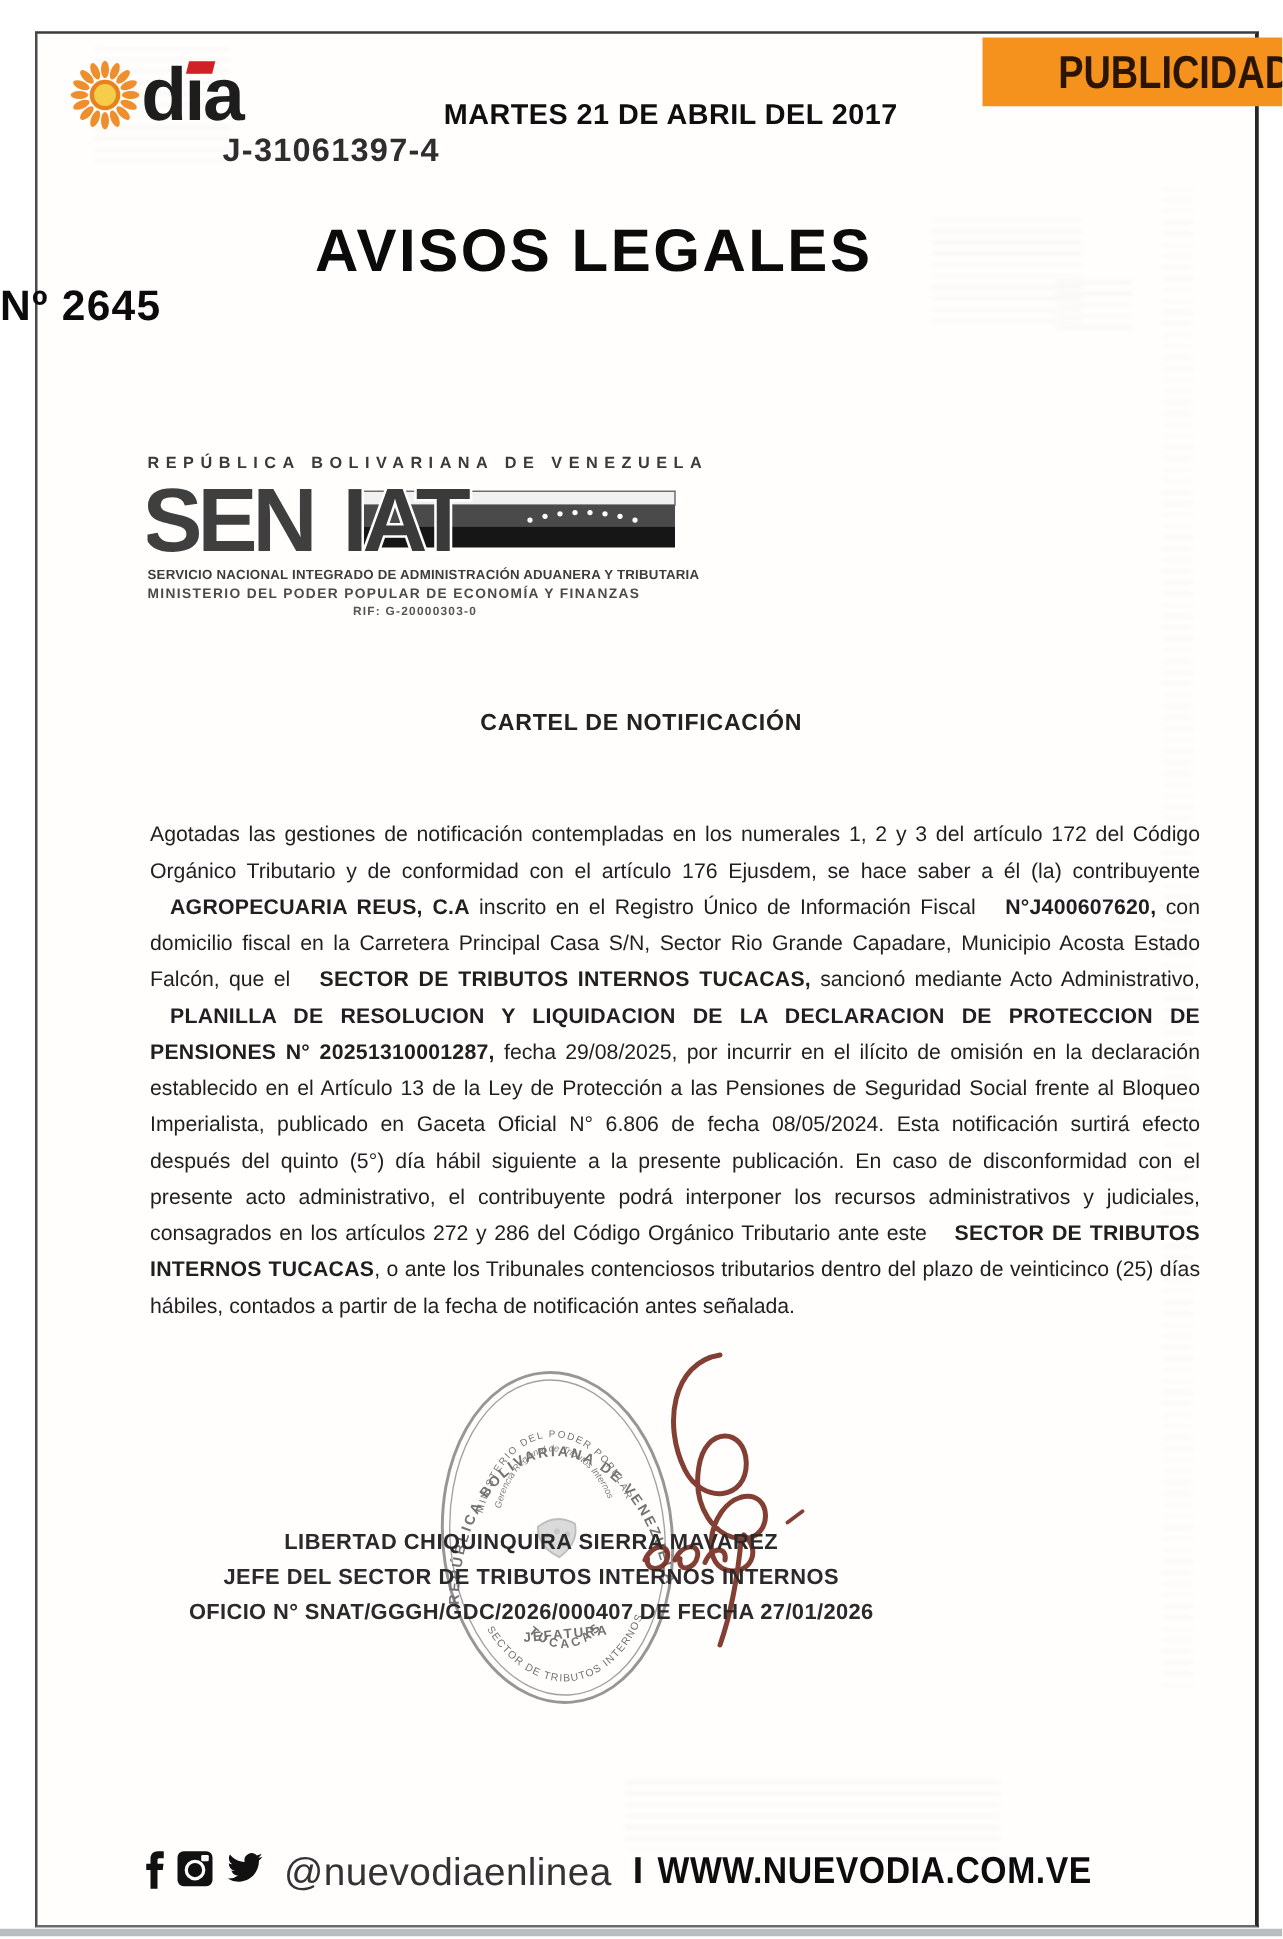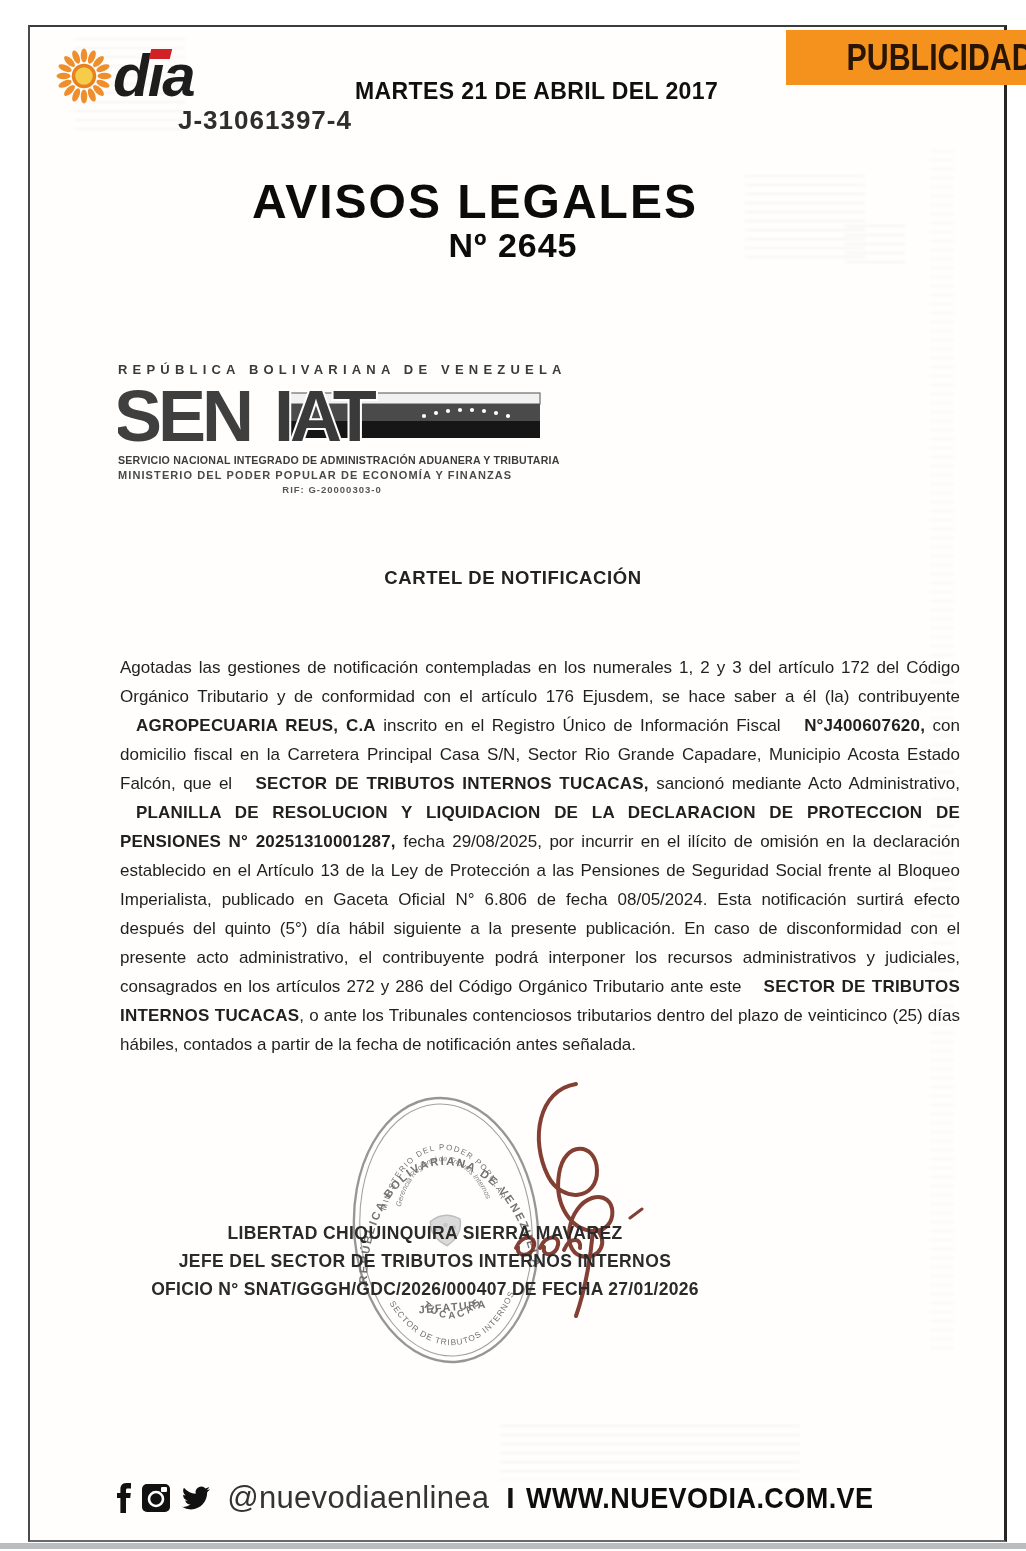"dia" #logo-right { font-style: italic -> none }
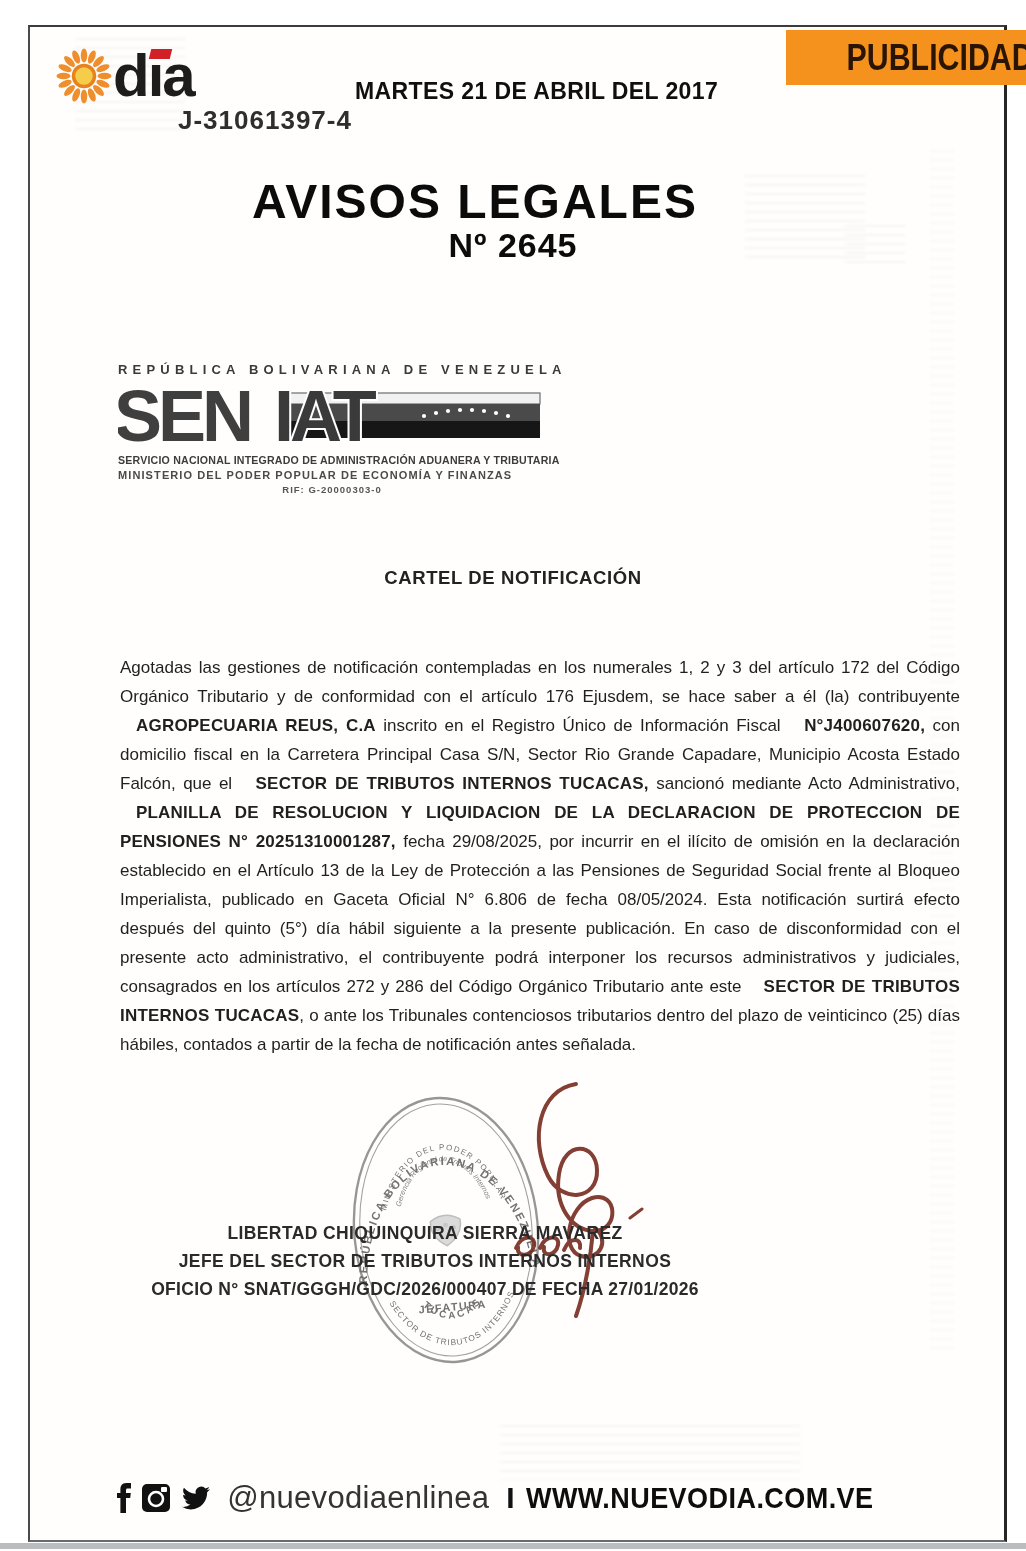"Nº 2645" #notice-number { text-align: center -> none }
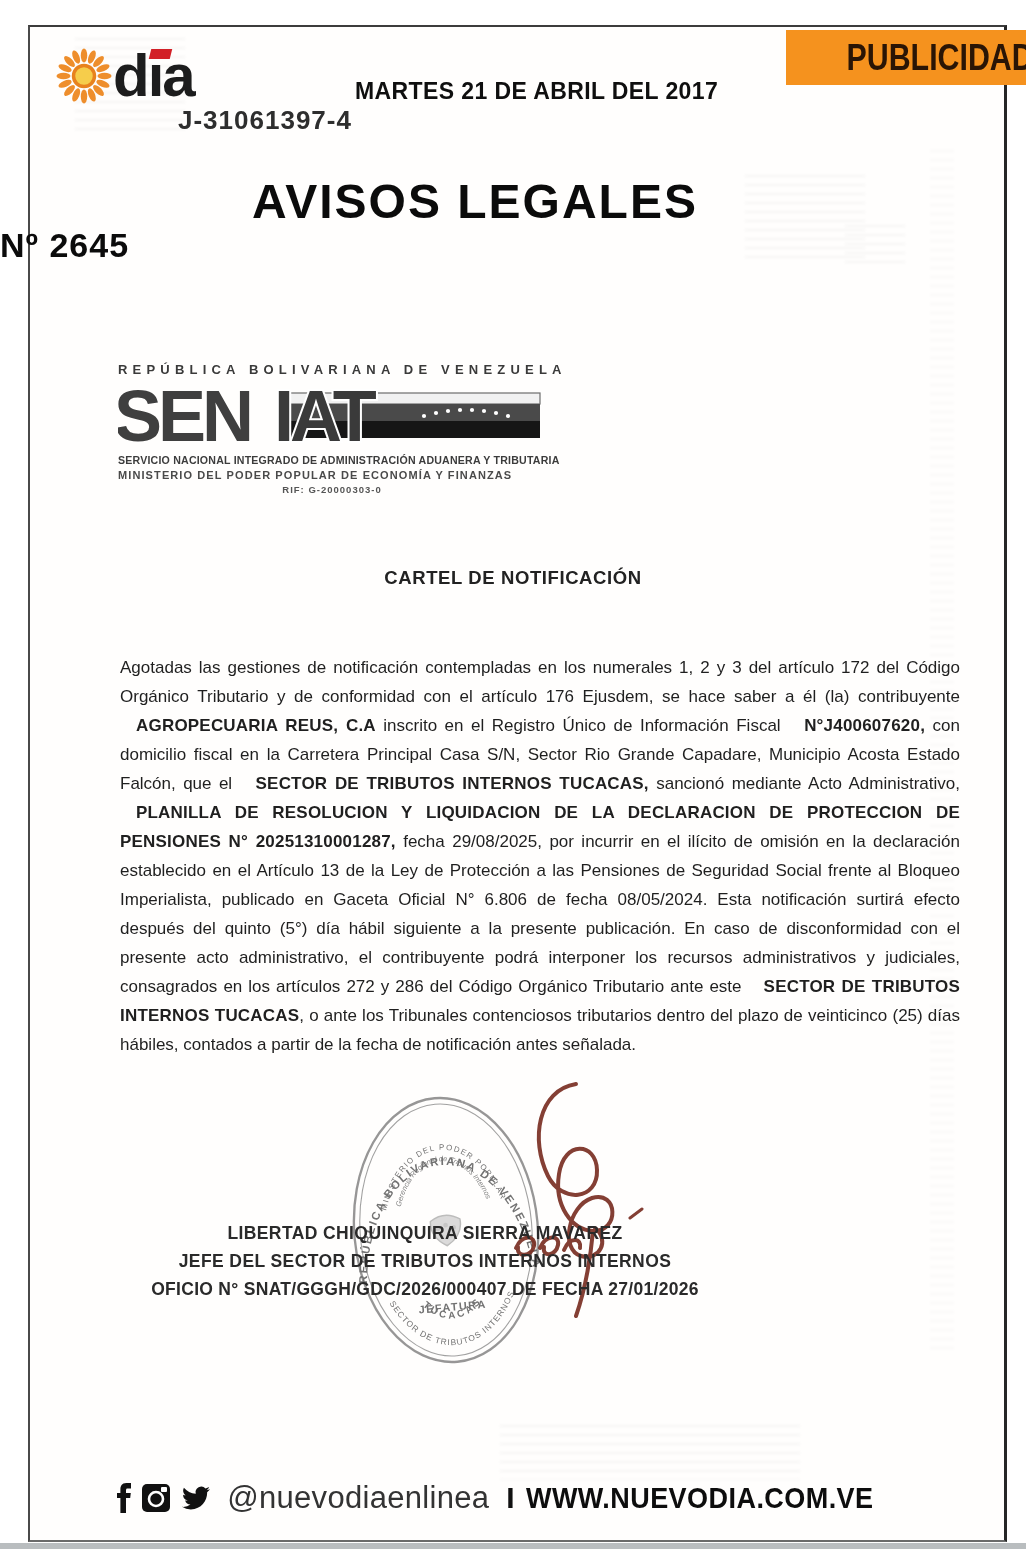"@nuevodiaenlinea" #footer { align-items: center -> flex-start }
